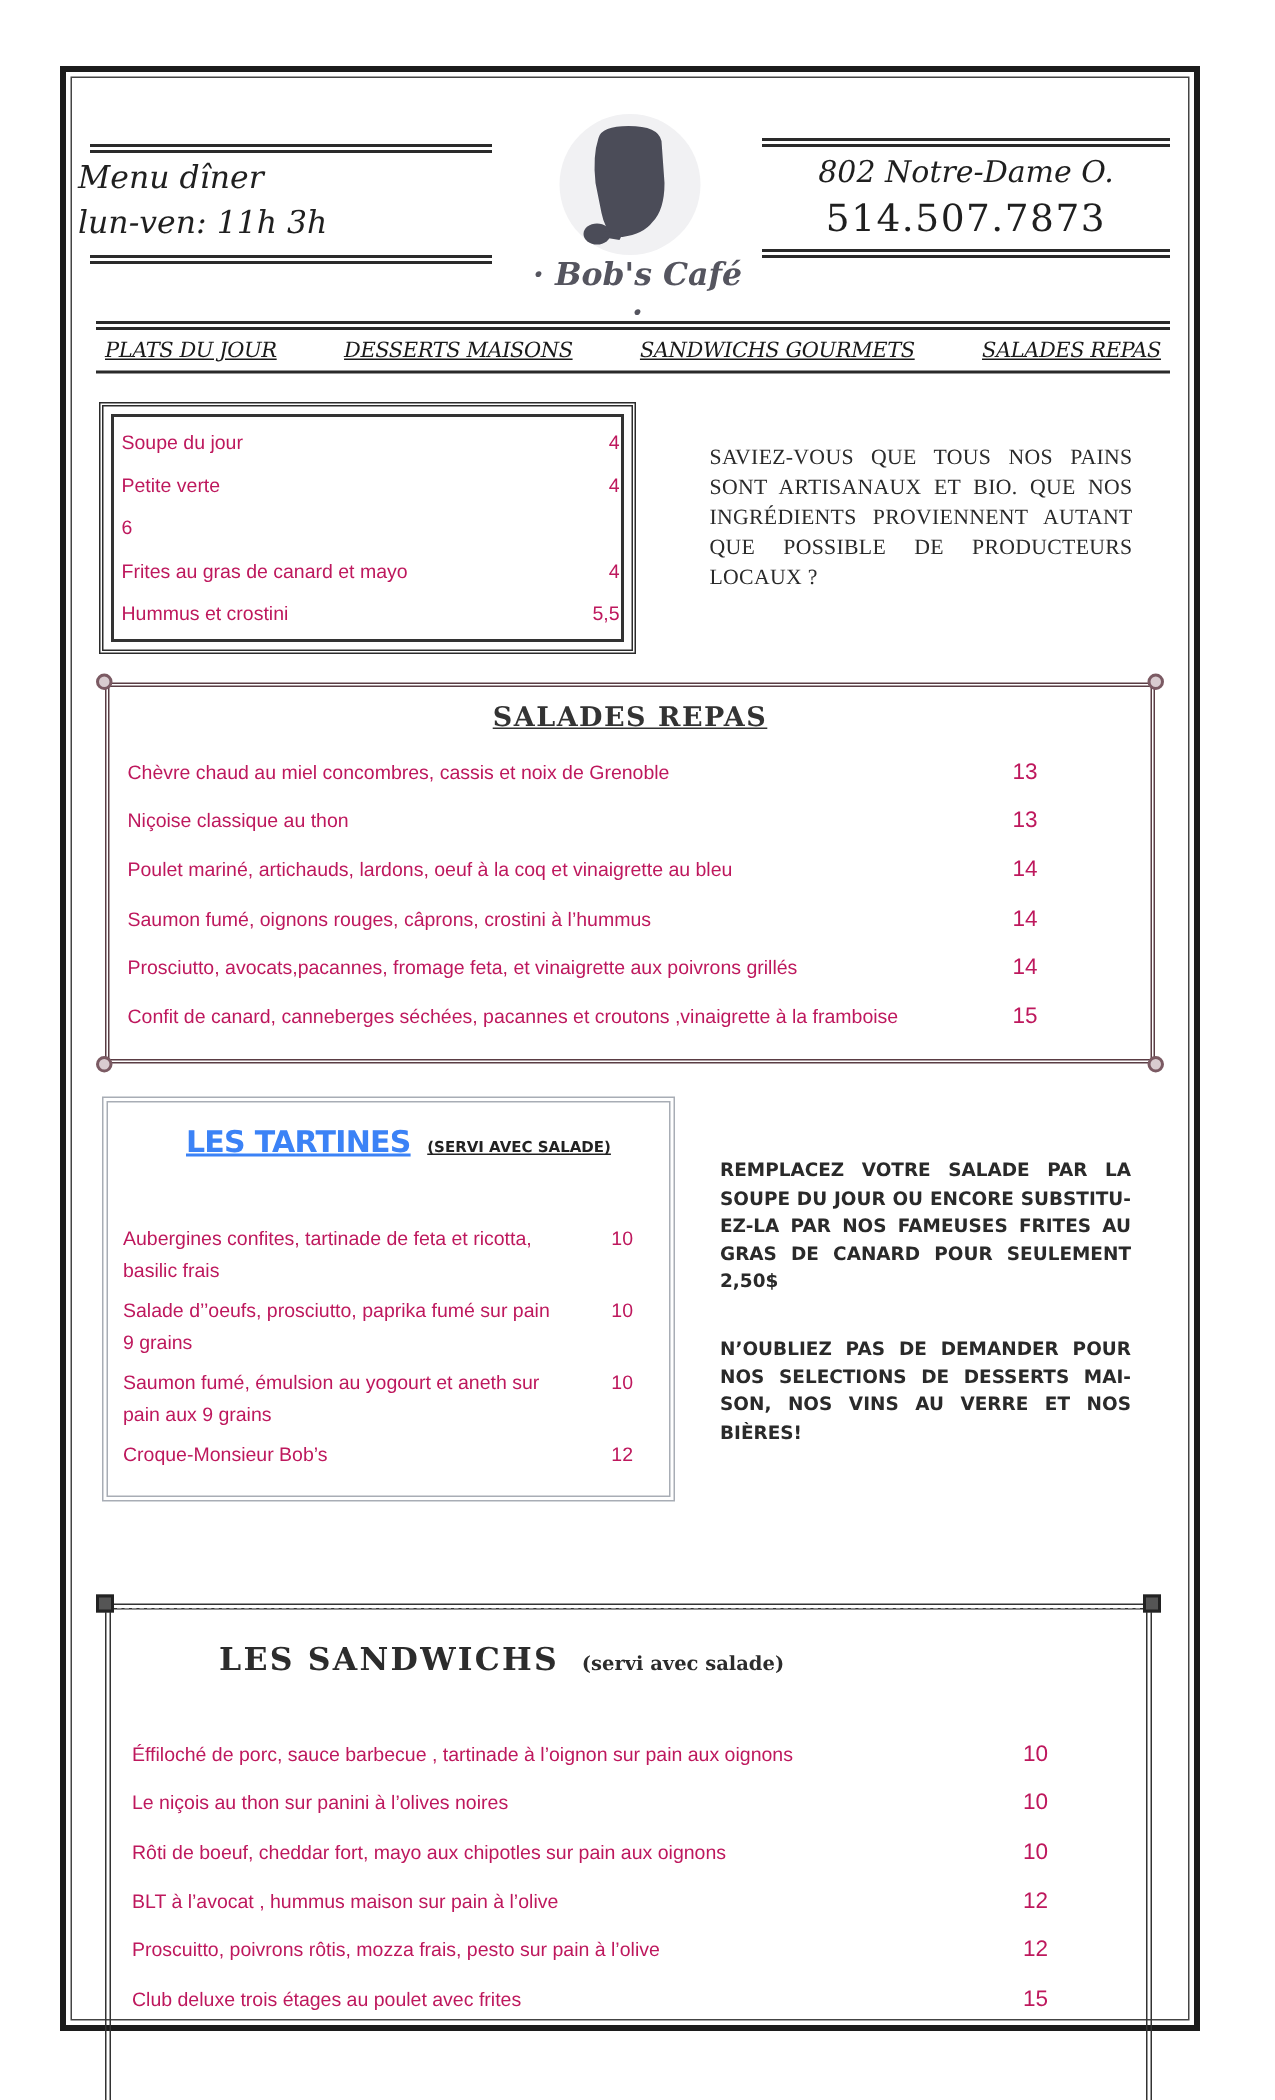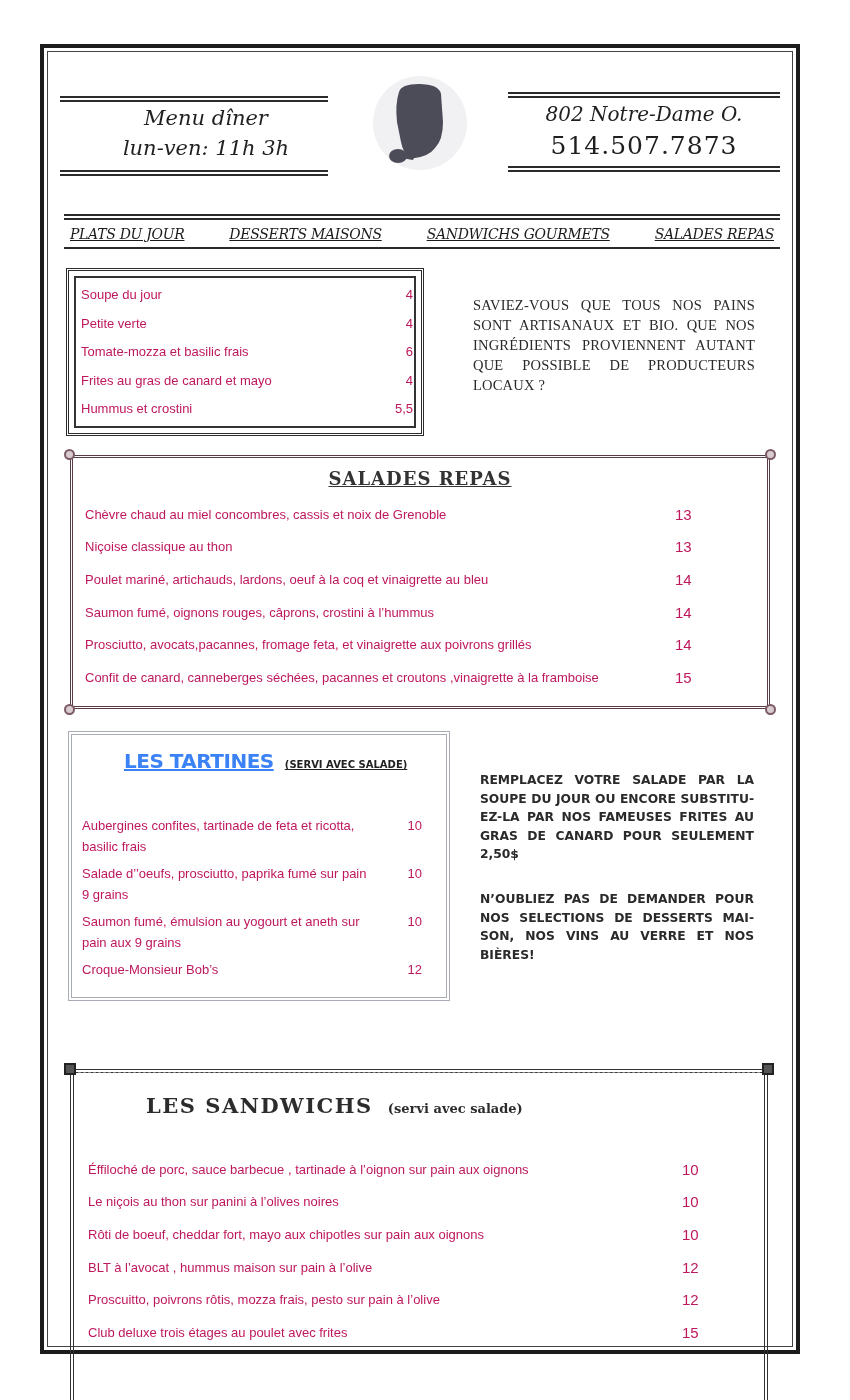"Menu dîner" .hdr-left { left: 72px -> 52px; text-align: center -> none }
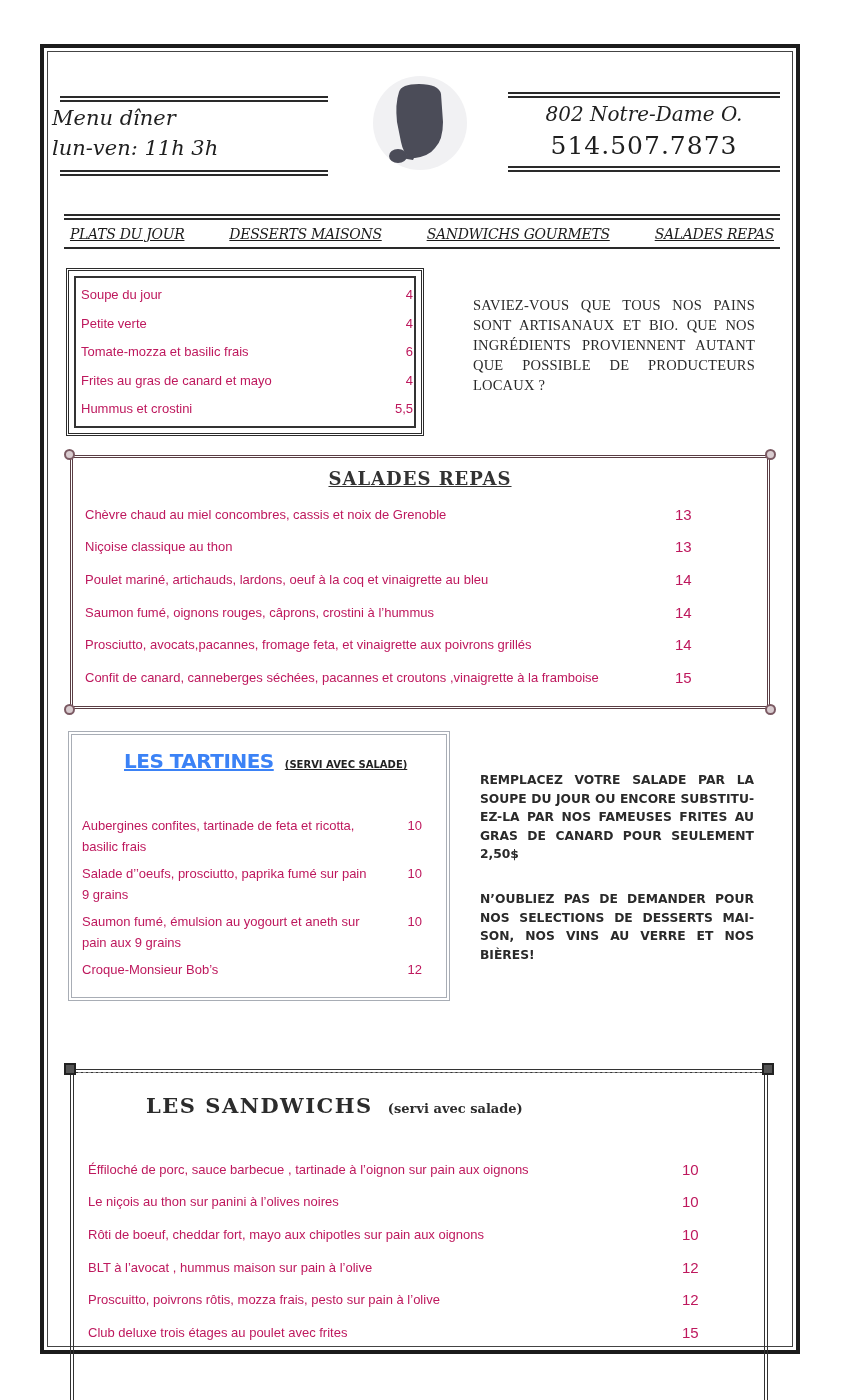"· Bob's Café ·" div.logo-name { html: none -> <div>· Bob's Café ·</div> }
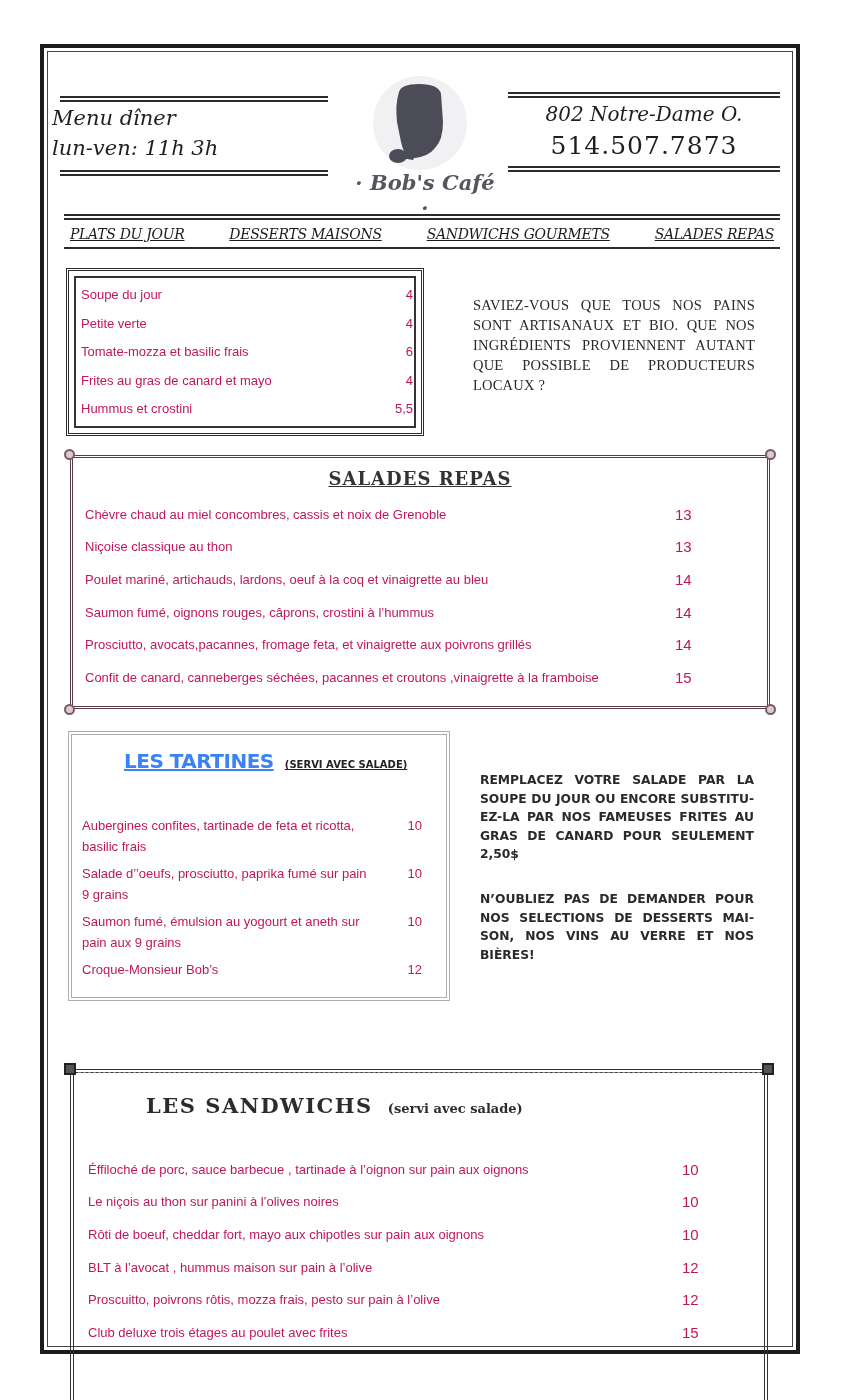"Tomate-mozza et basilic frais" span { html: <span>Tomate-mozza et basilic frais</span> -> none }
